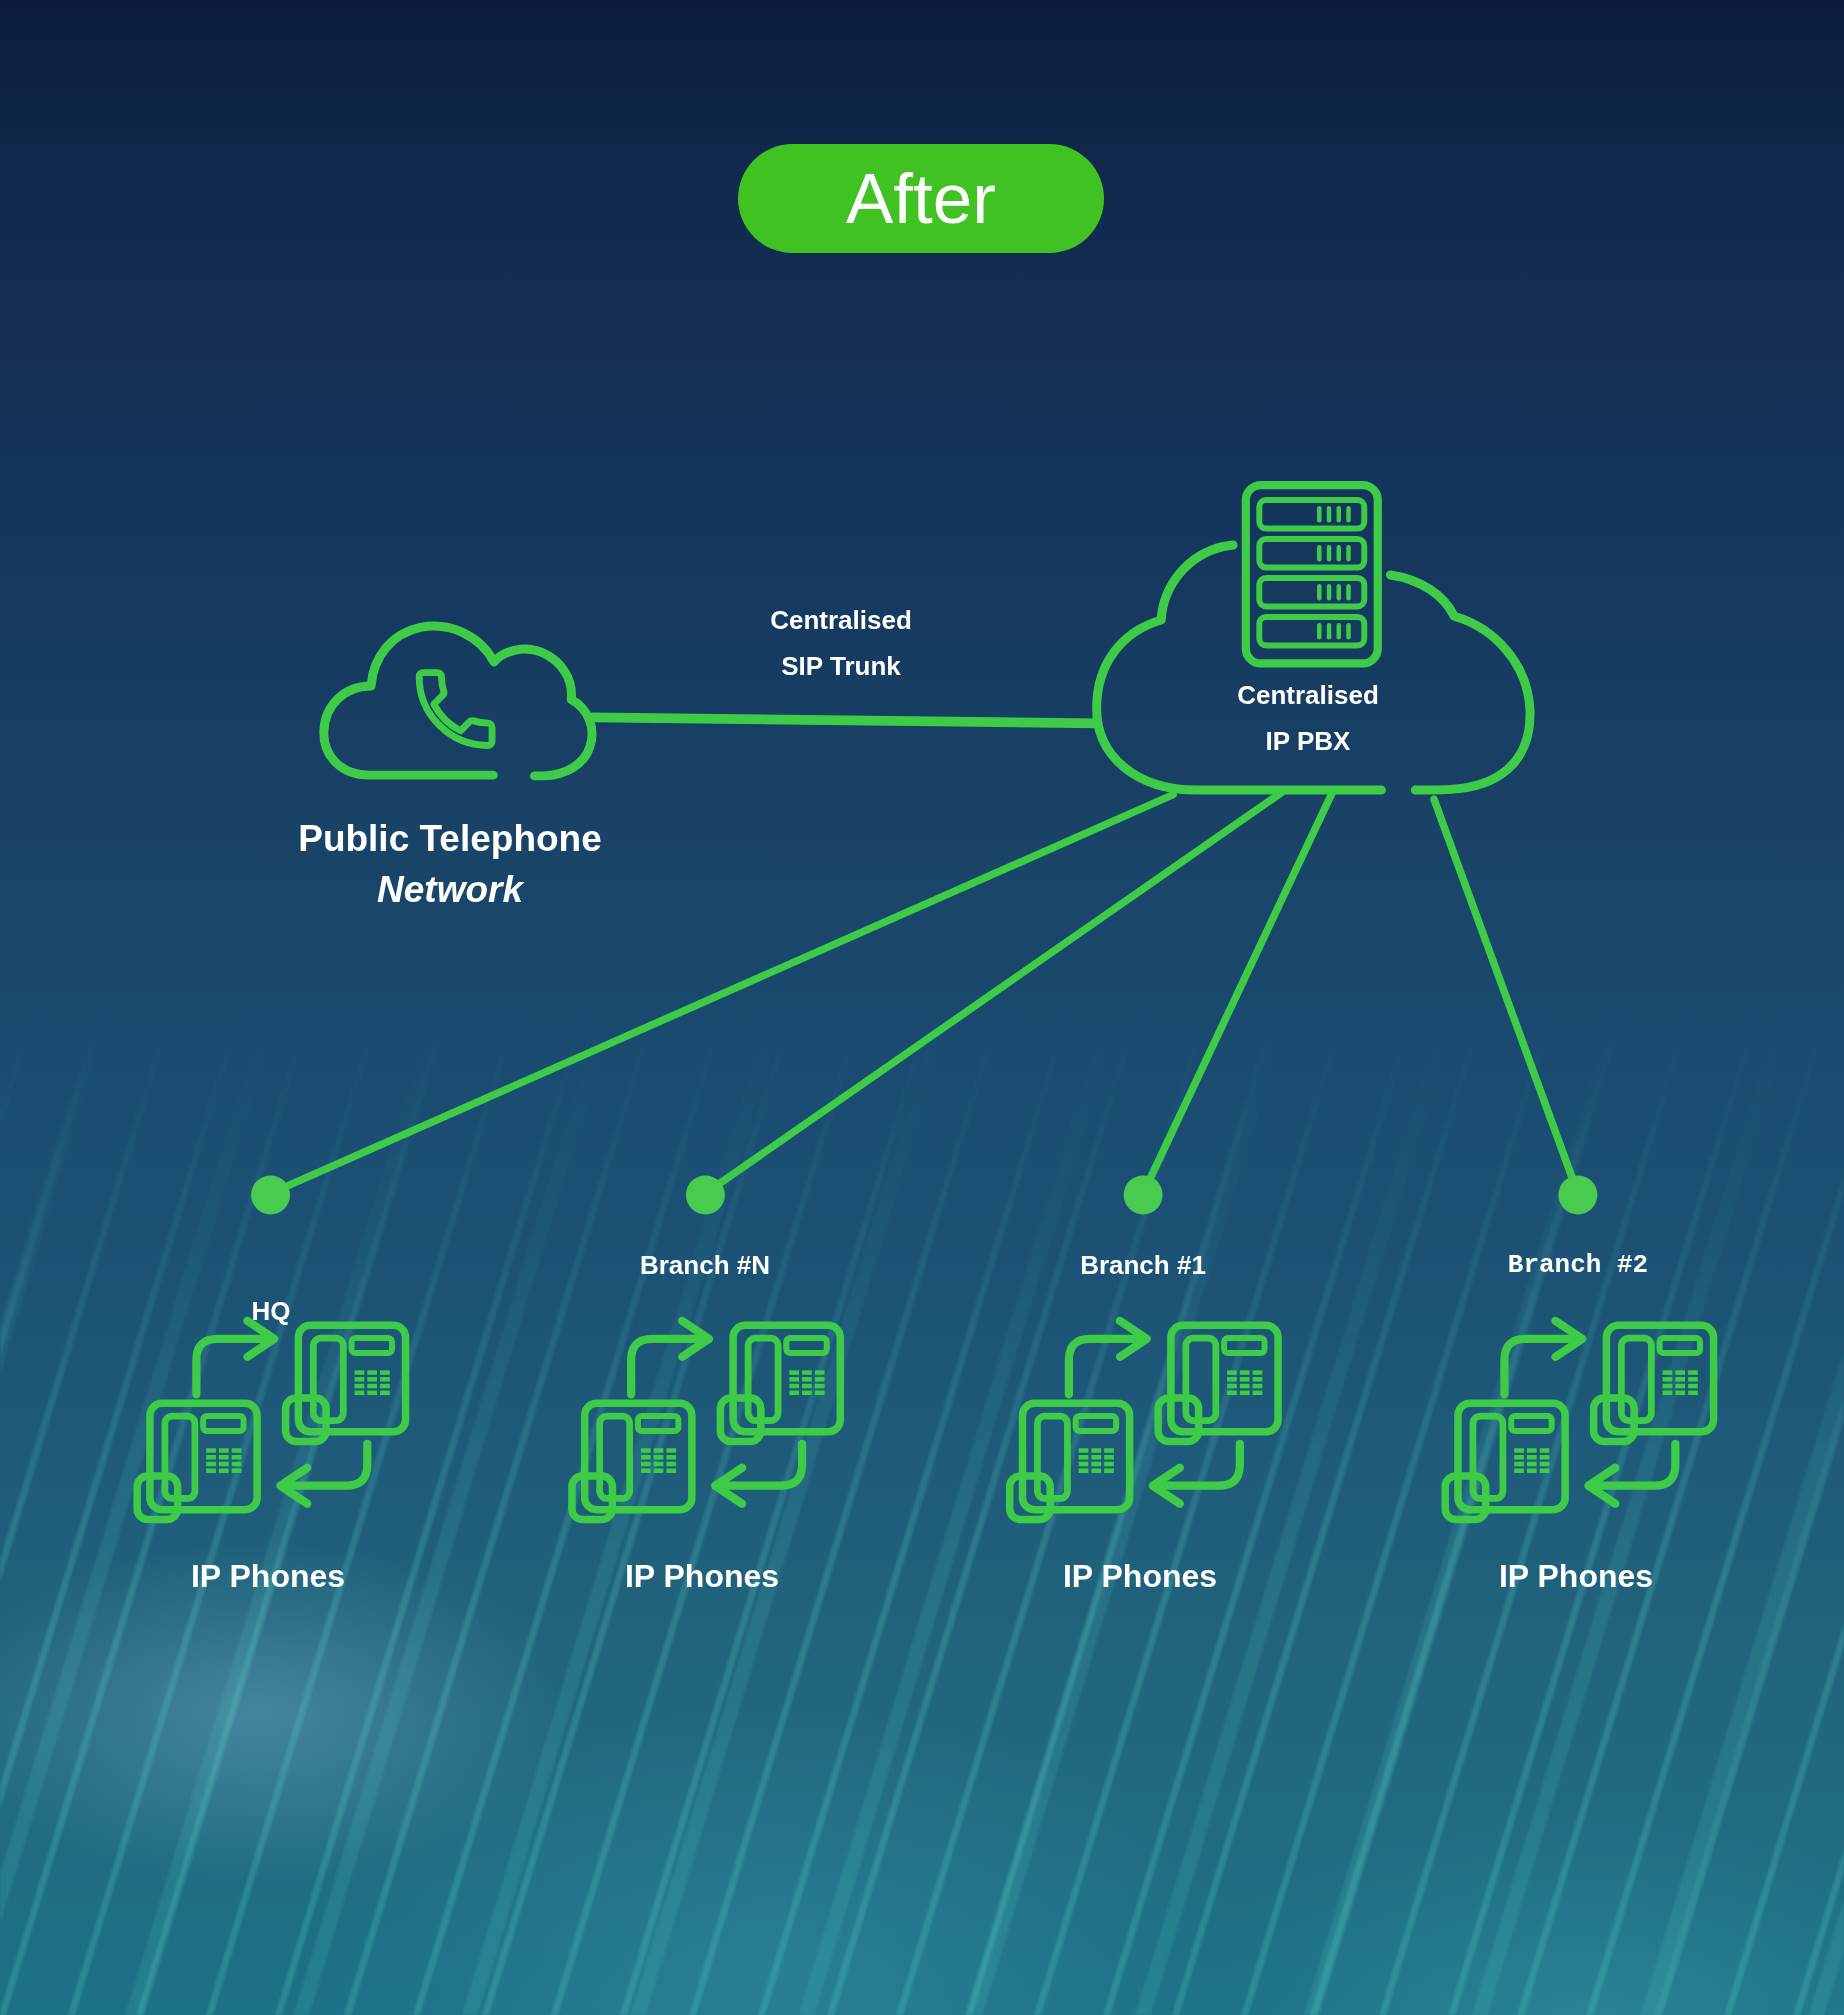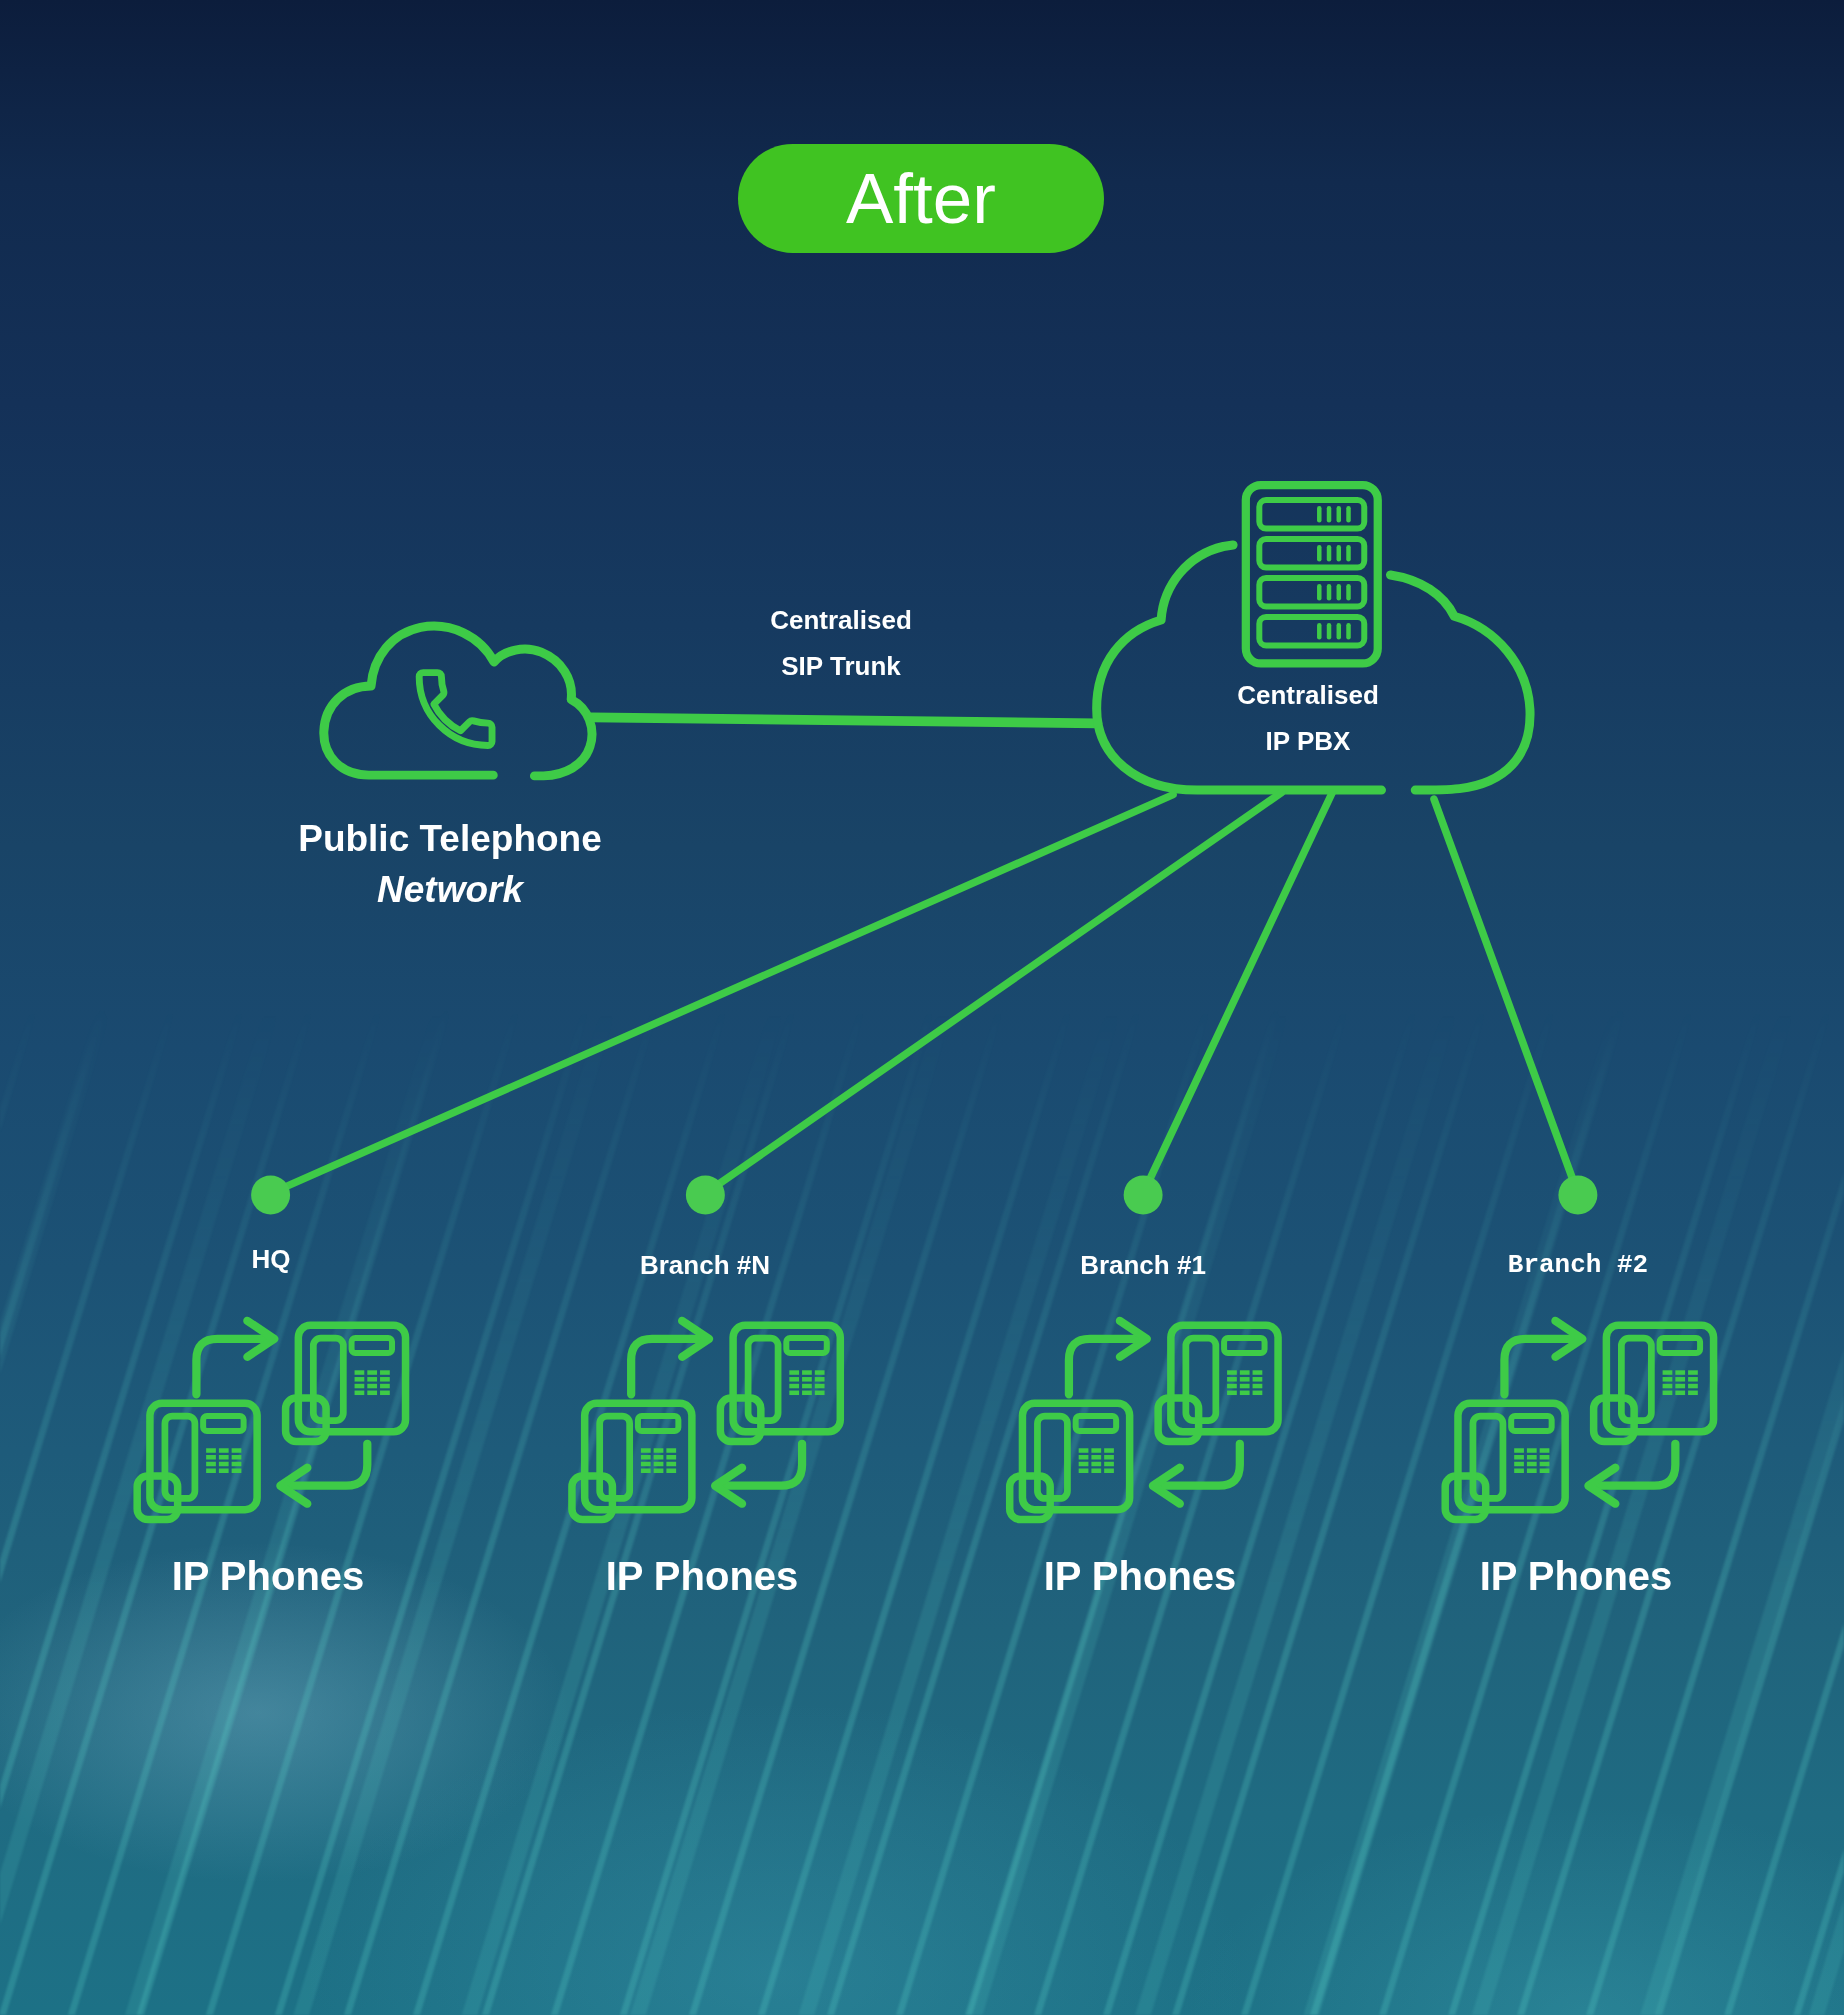"HQ" div.lbl { top: 1259px -> 1311px }
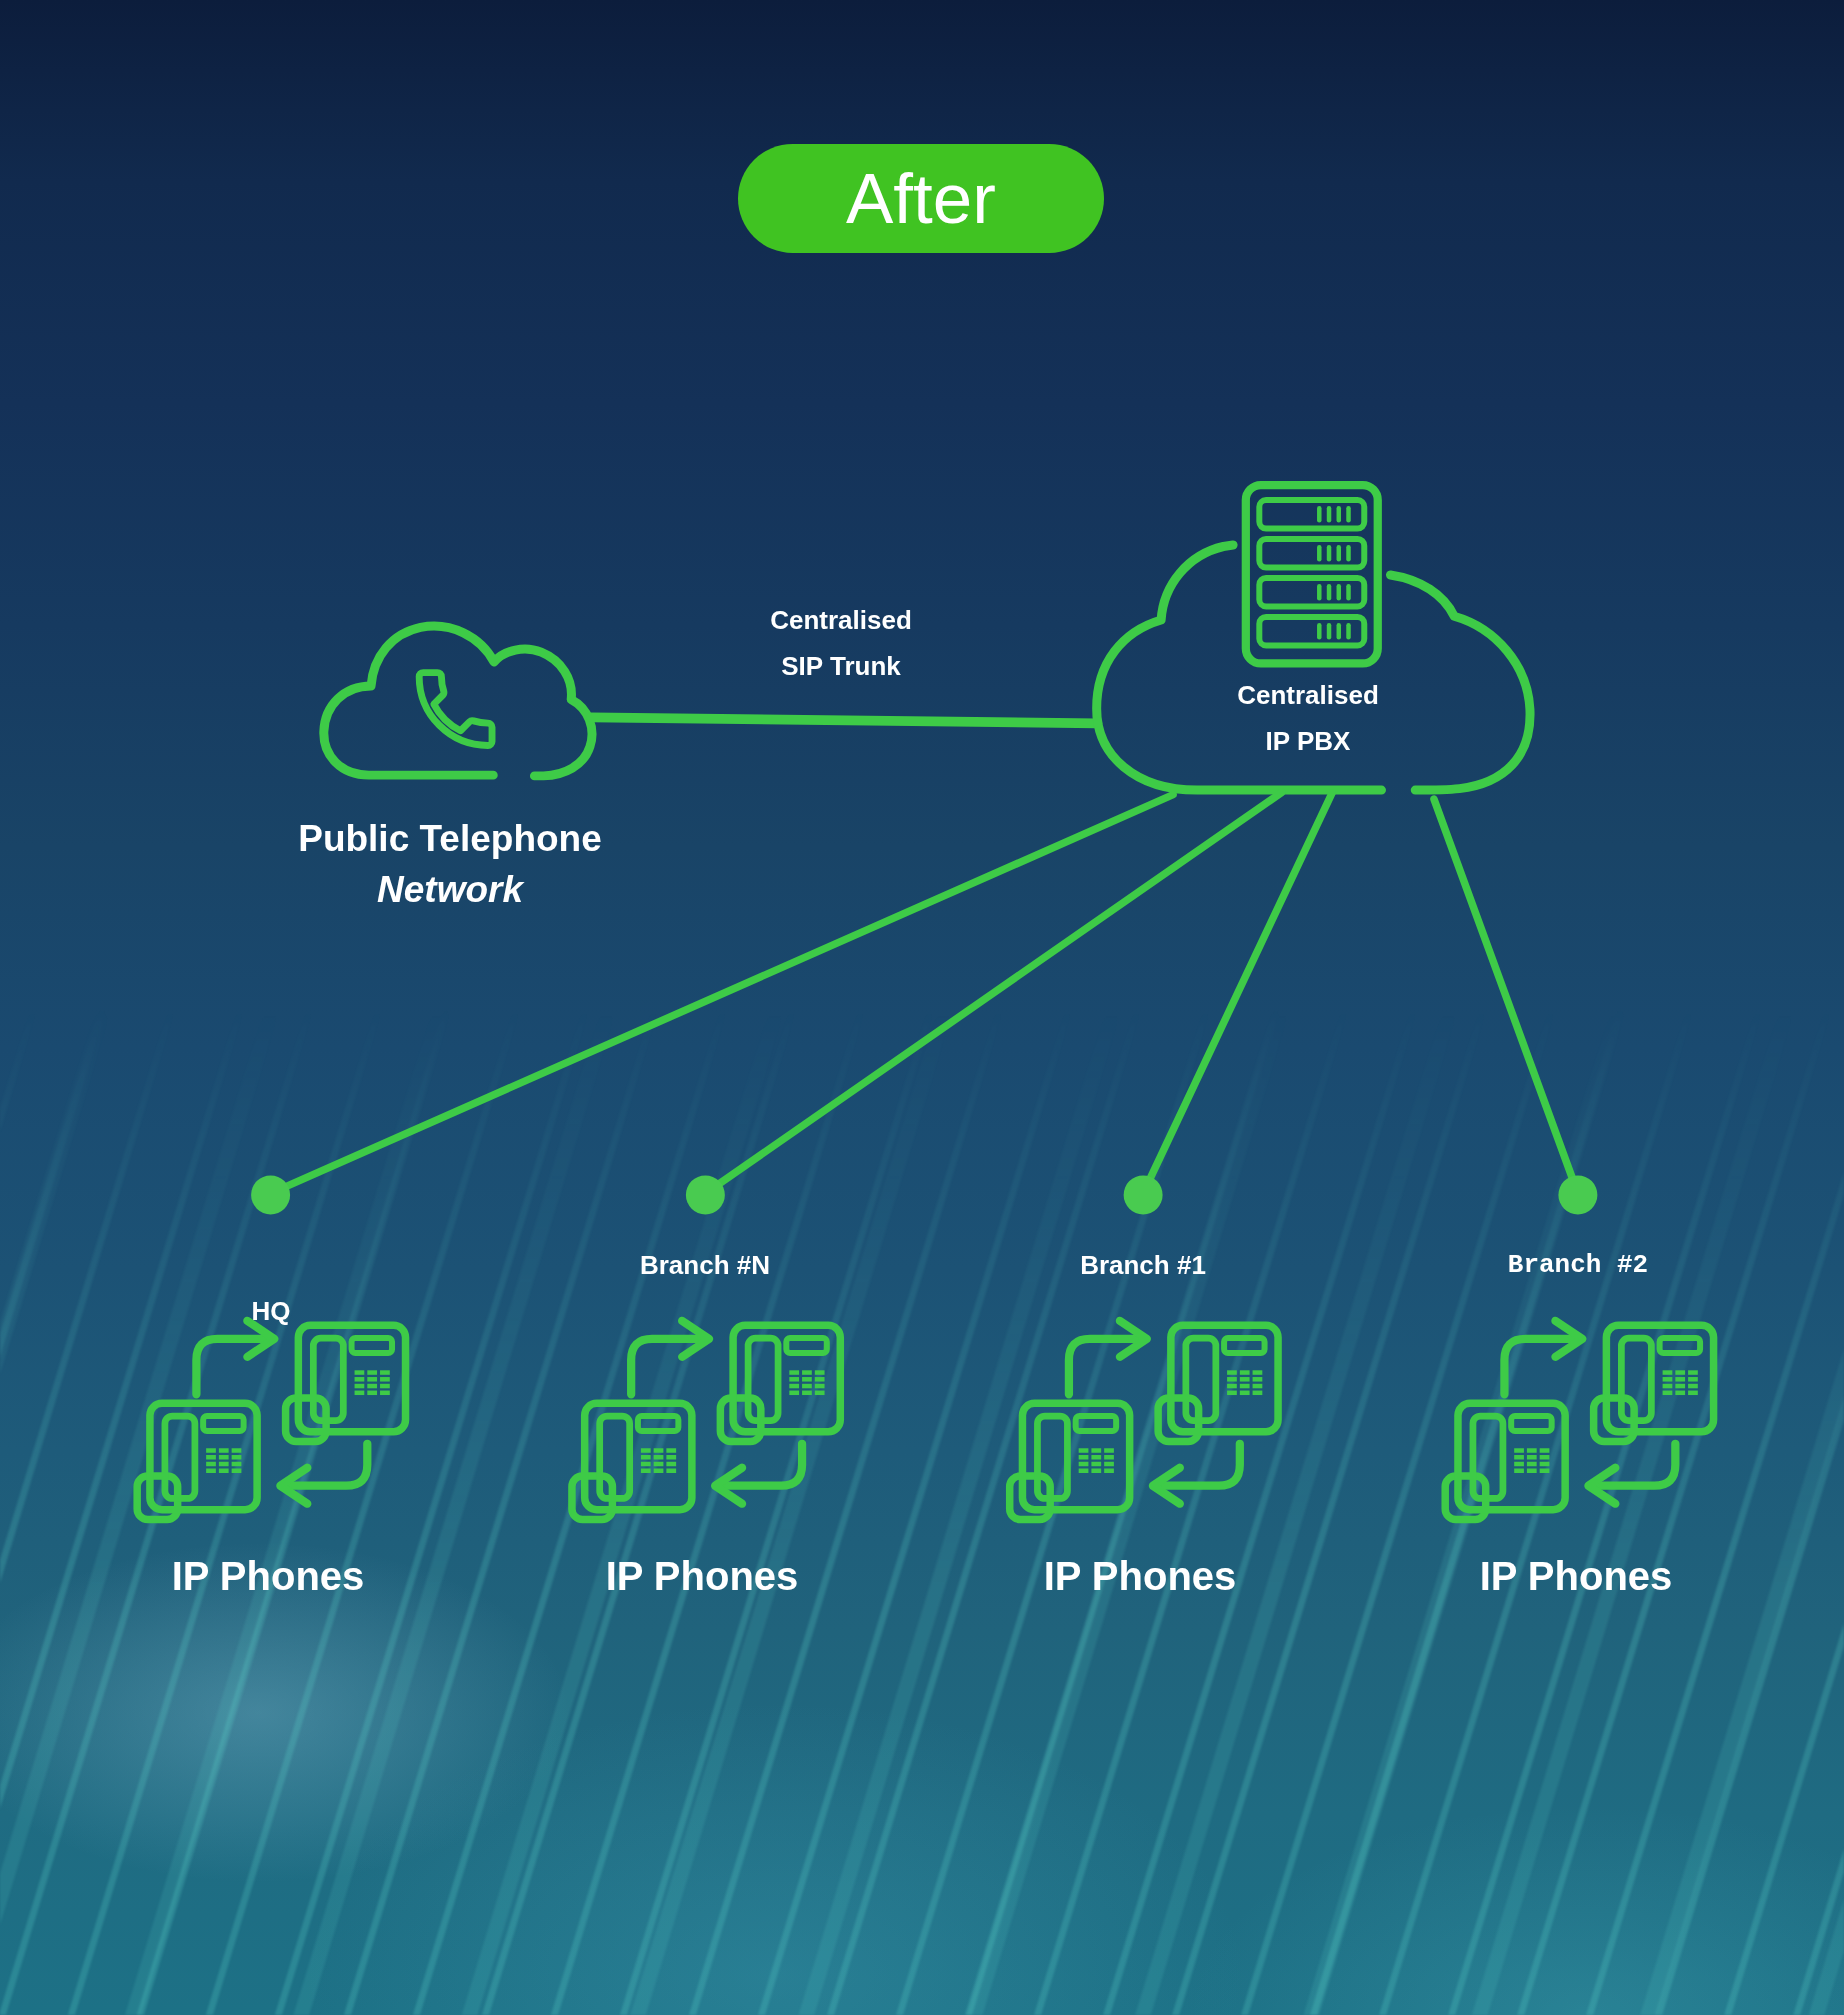"IP Phones" .f54 { font-size: 40px -> 32px }
